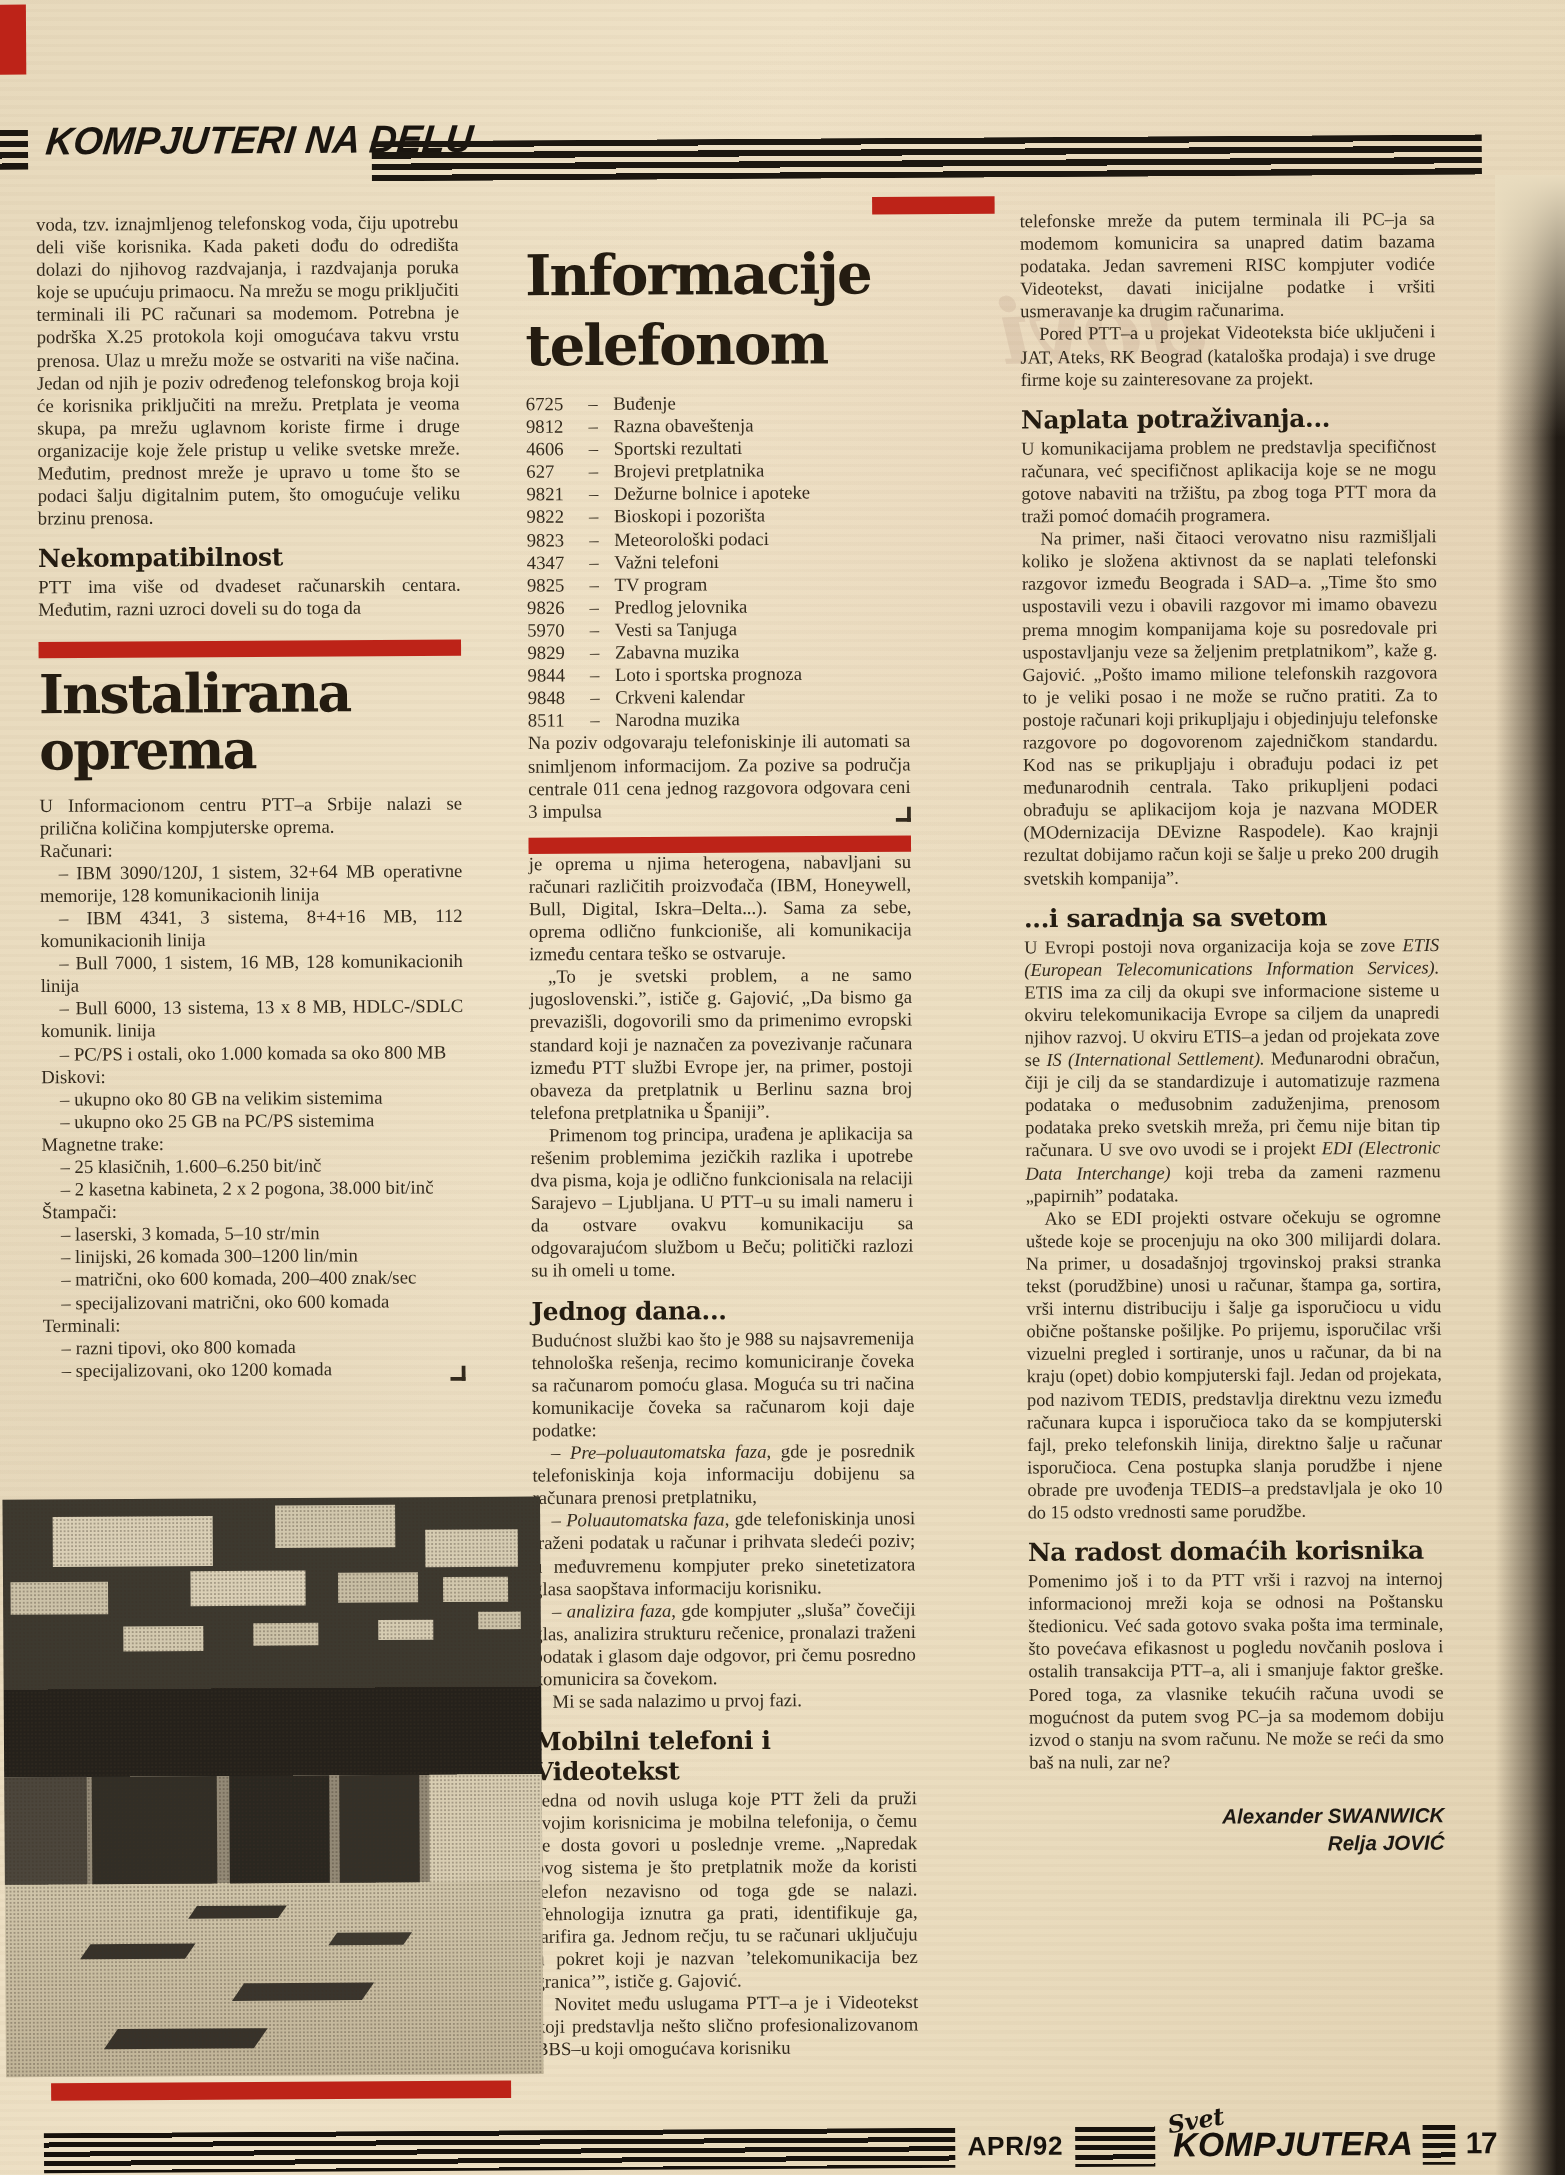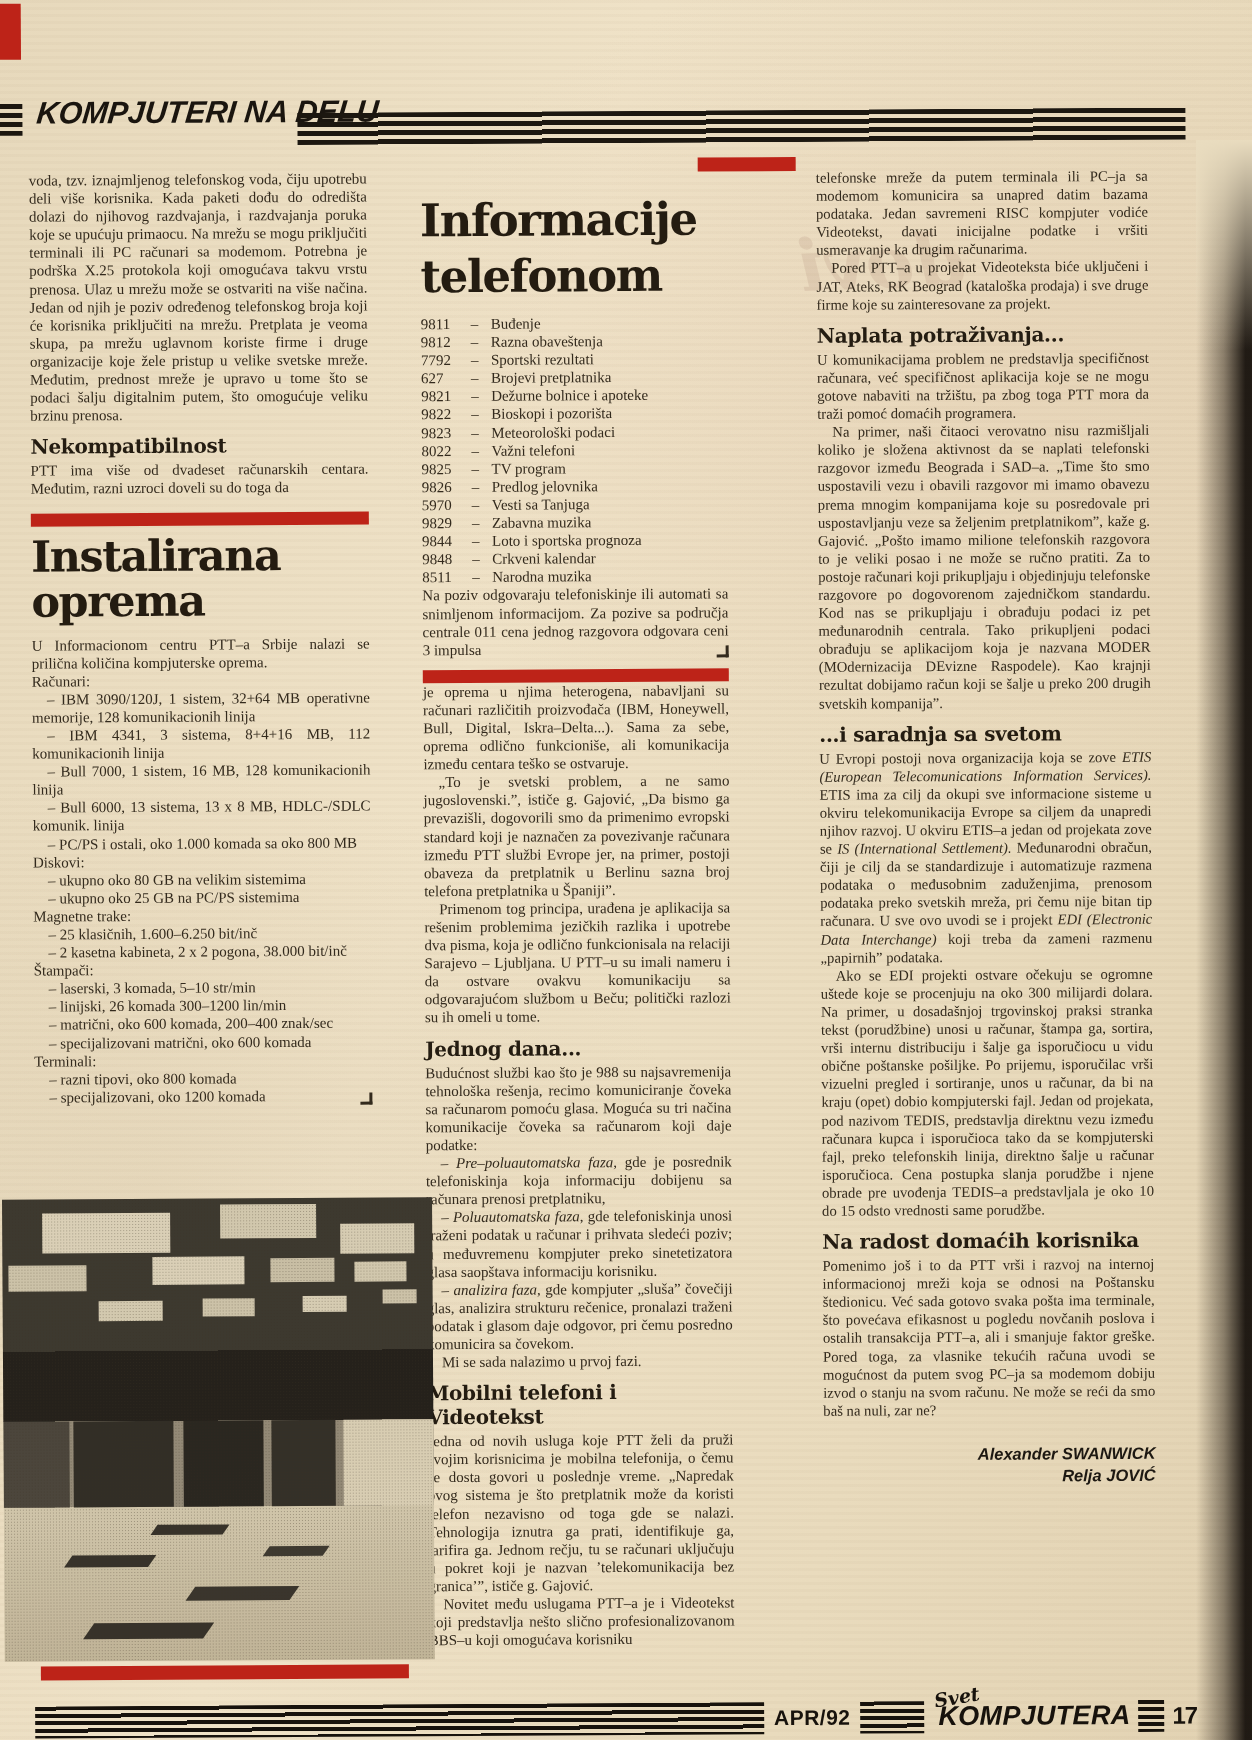"9811" span.phone-code { text: 9811 -> 6725 }
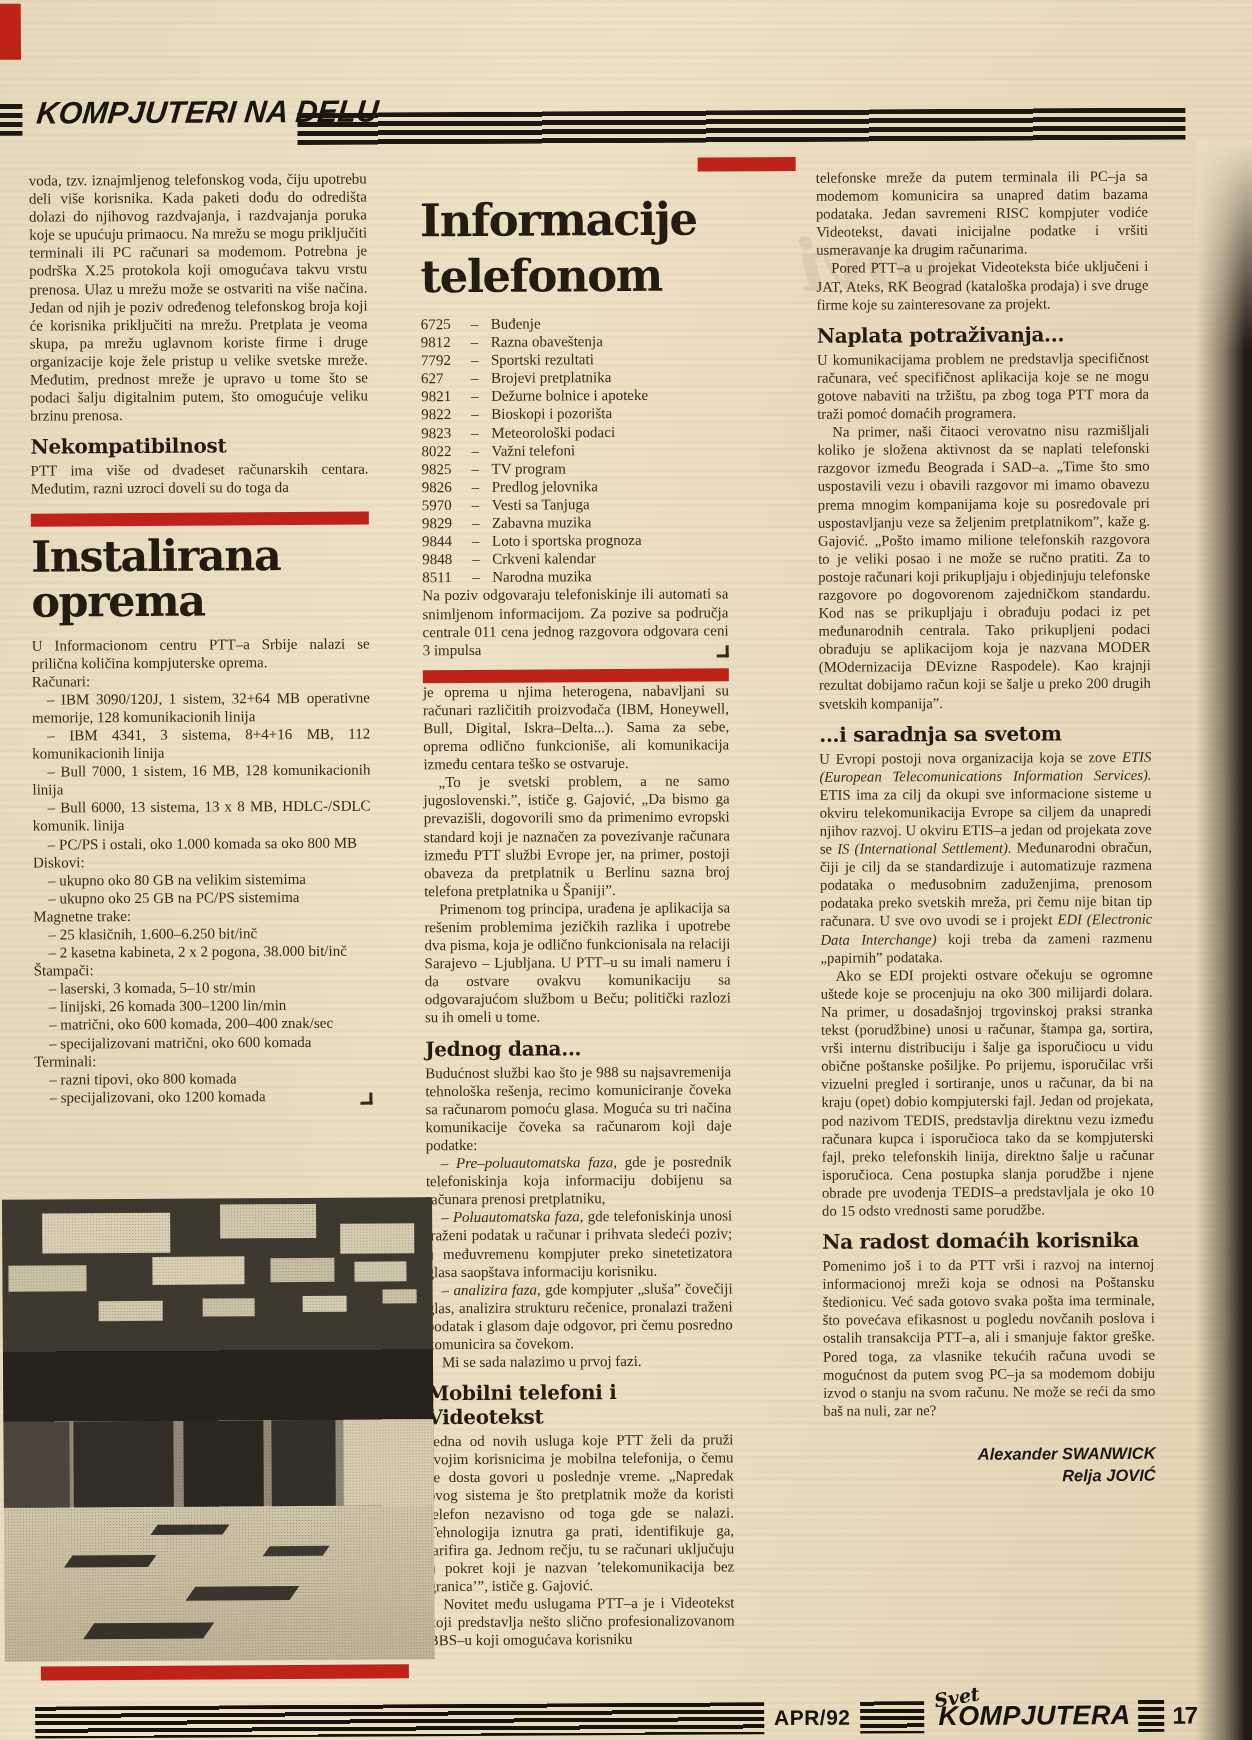"7792" span.phone-code { text: 7792 -> 4606 }
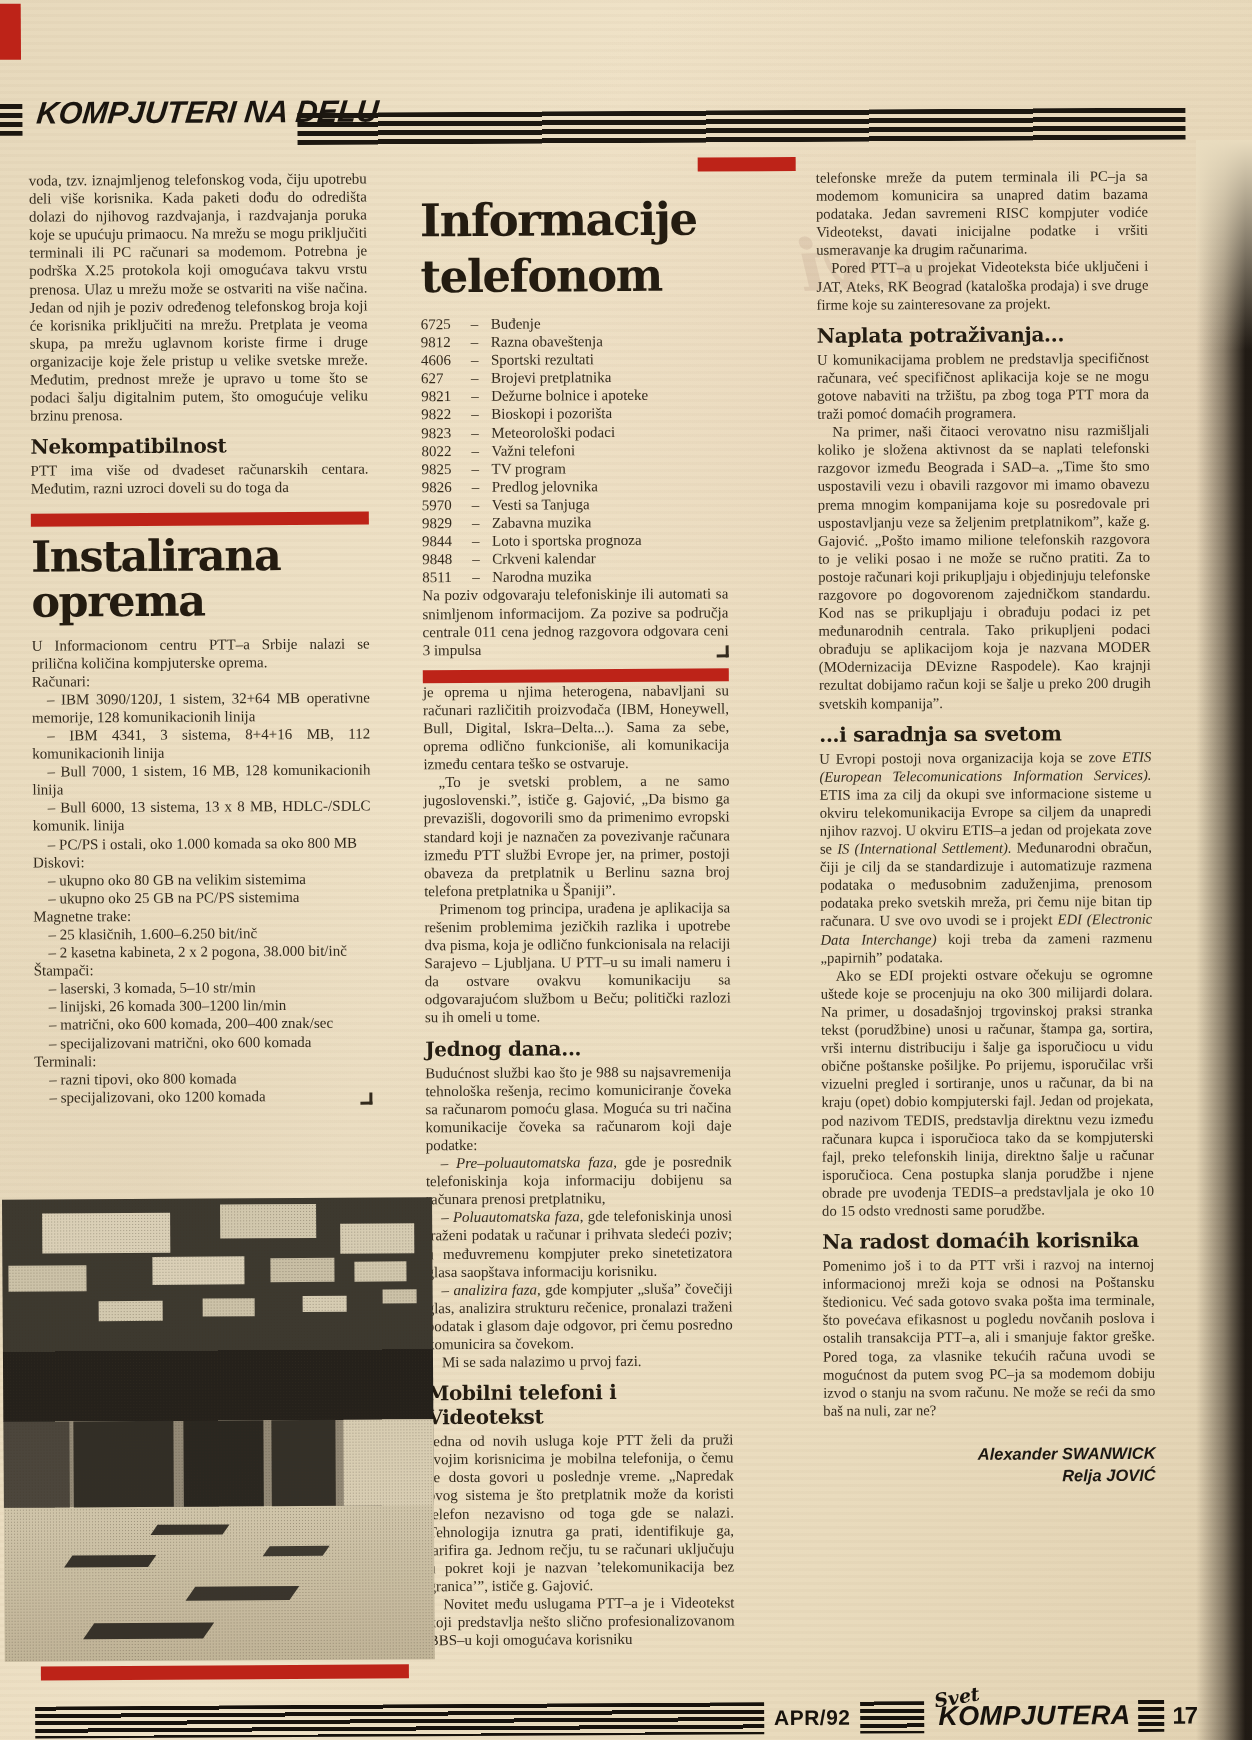"8022" span.phone-code { text: 8022 -> 4347 }
